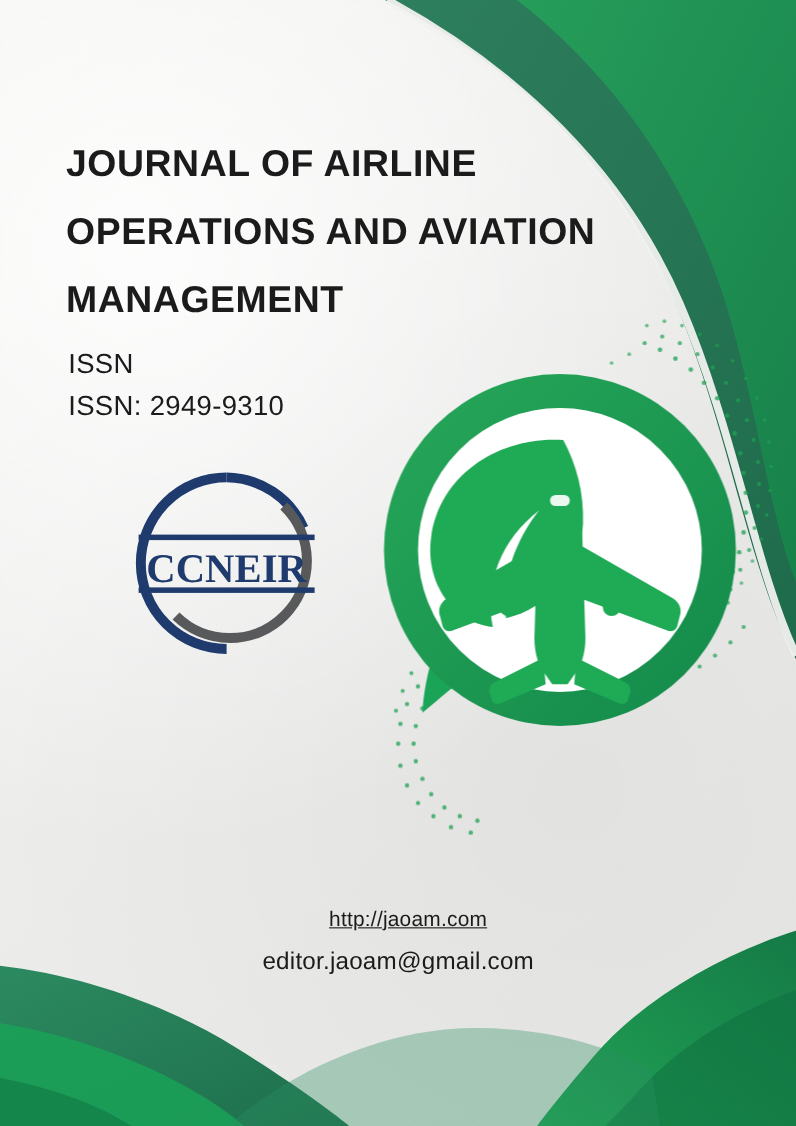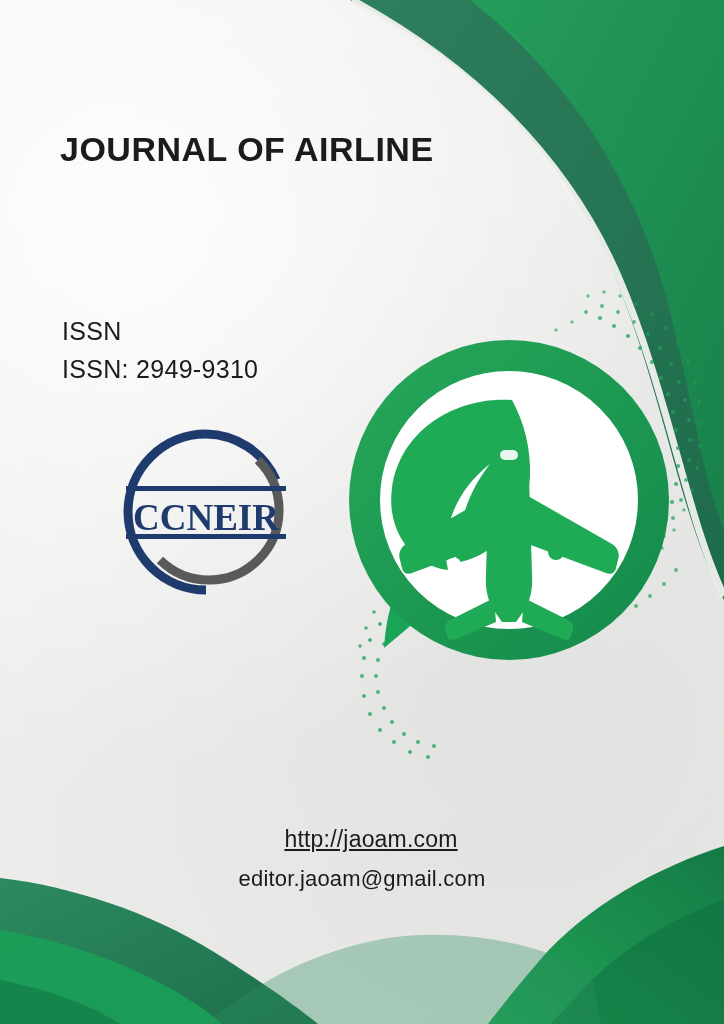"OPERATIONS AND AVIATION" div.title-line { html: none -> <div>OPERATIONS AND AVIATION</div> }
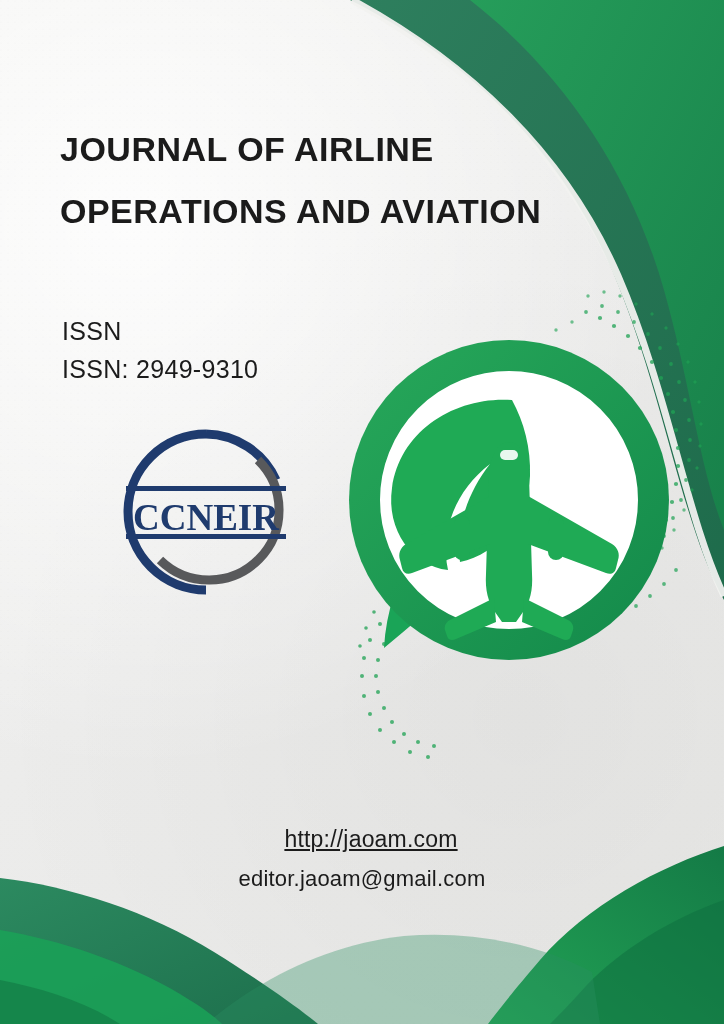"MANAGEMENT" div.title-line { html: none -> <div>MANAGEMENT</div> }
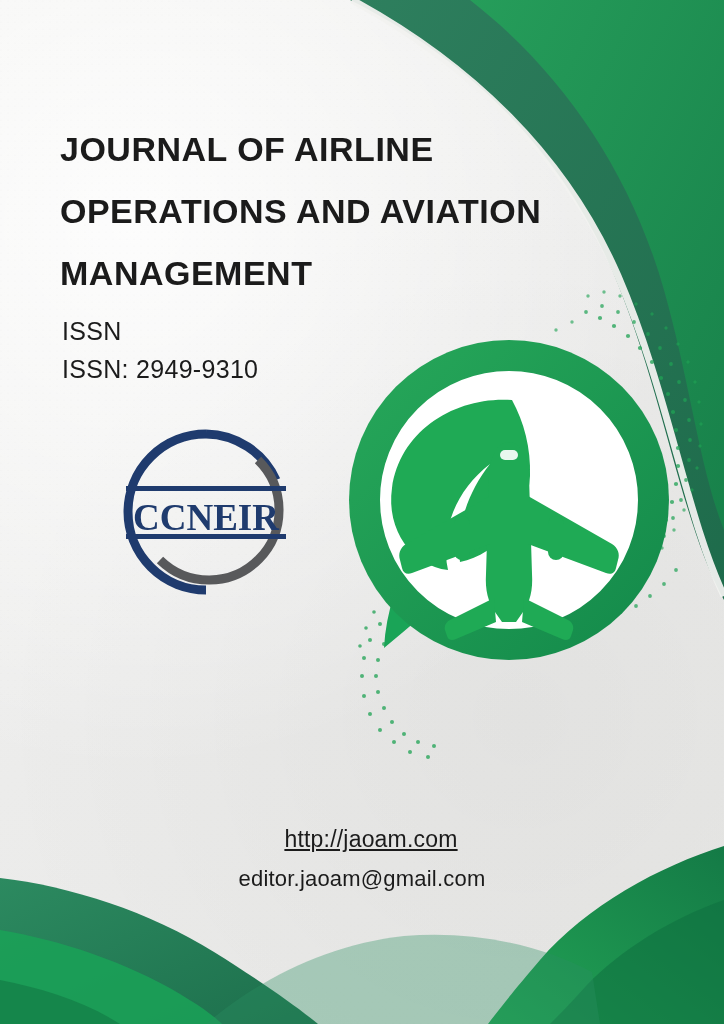"http://jaoam.com" .url { font-size: 23px -> 19px }
